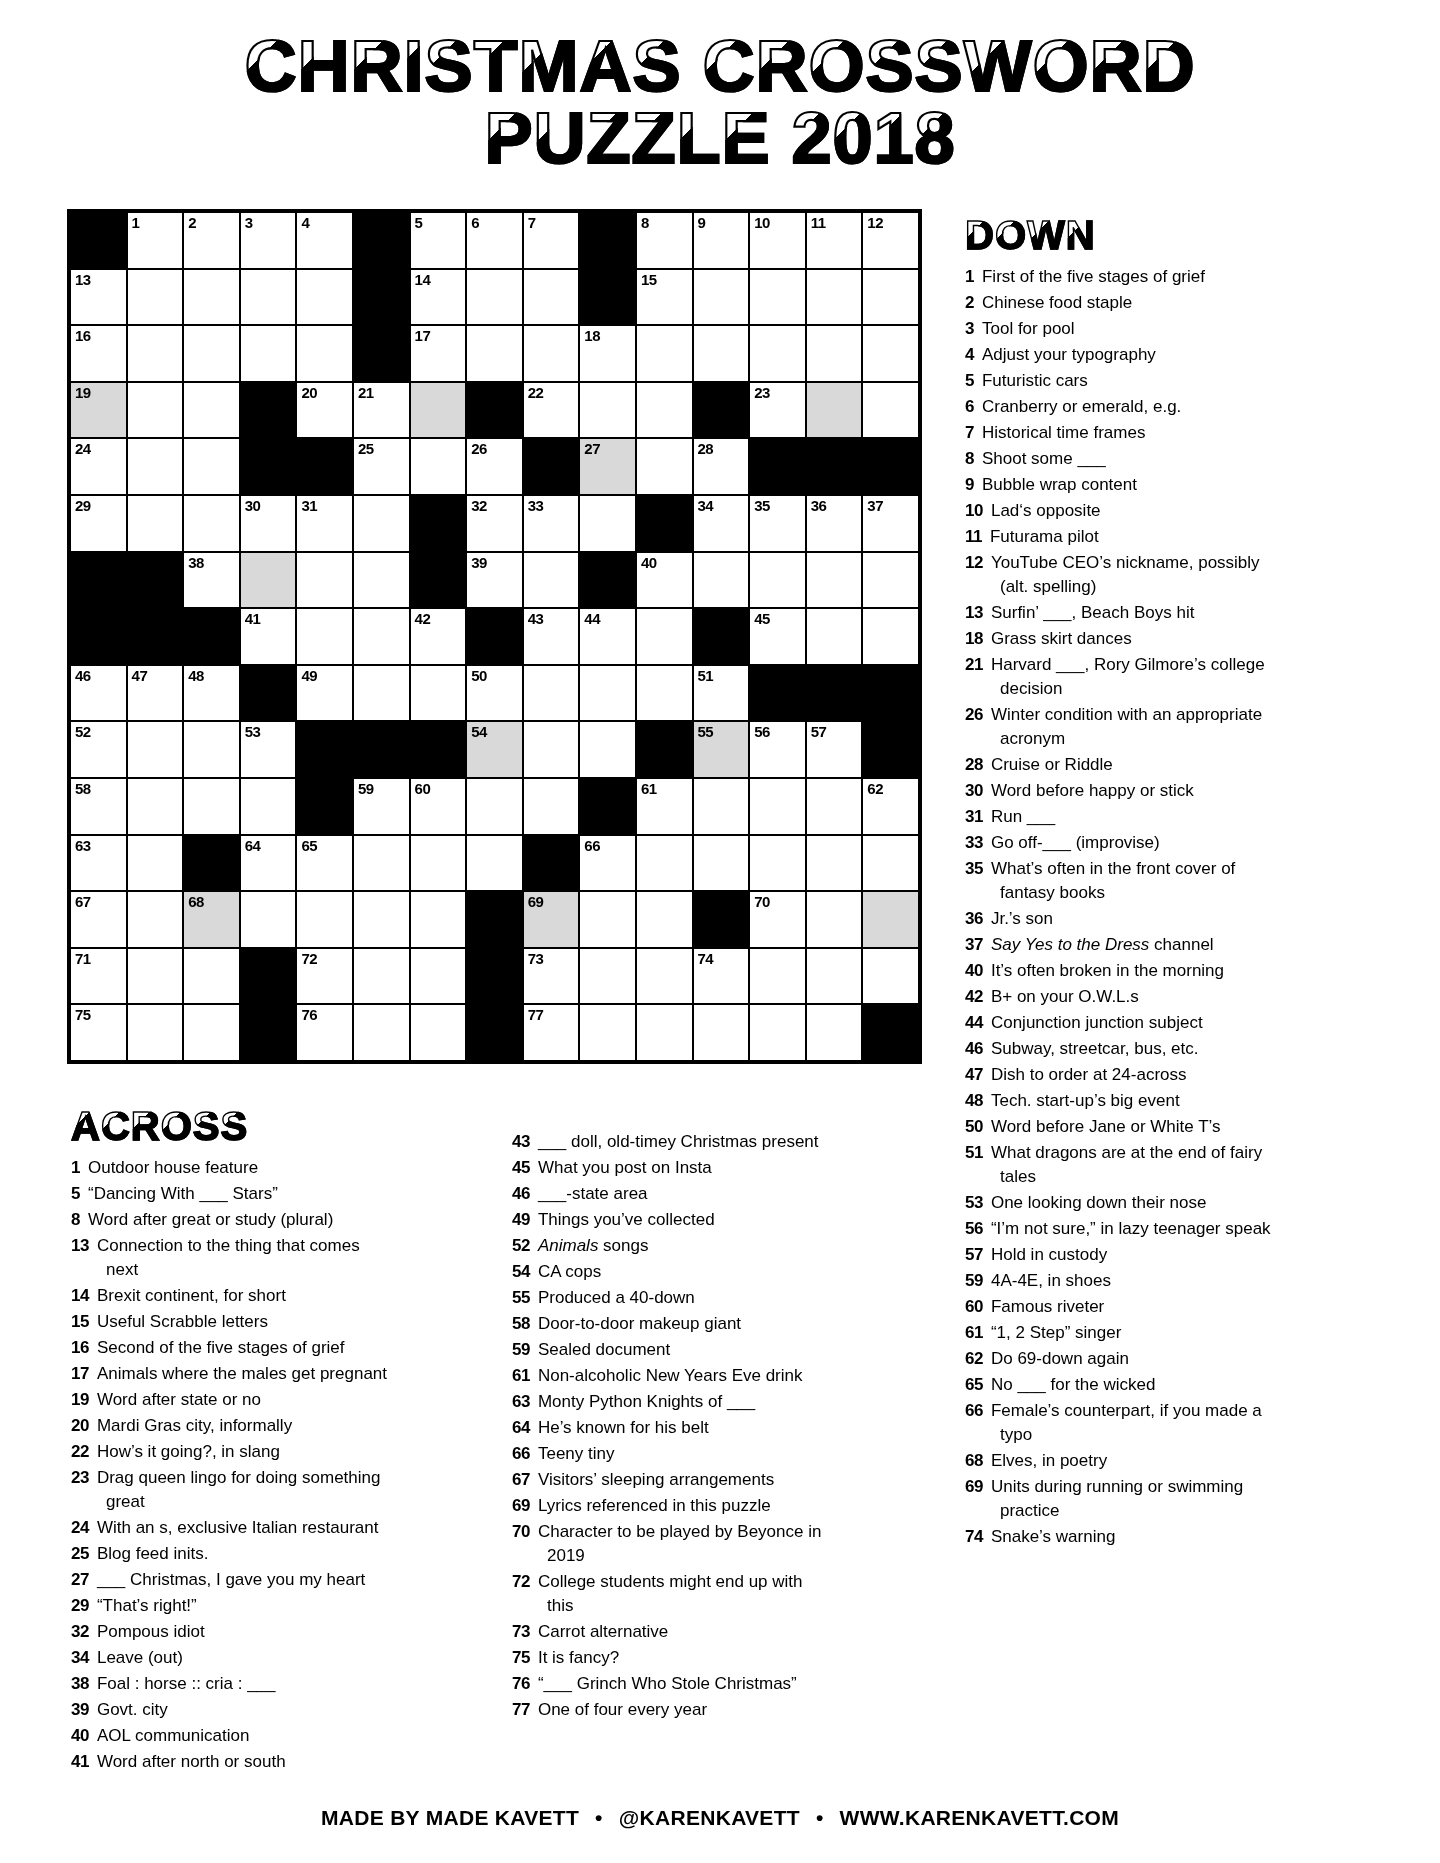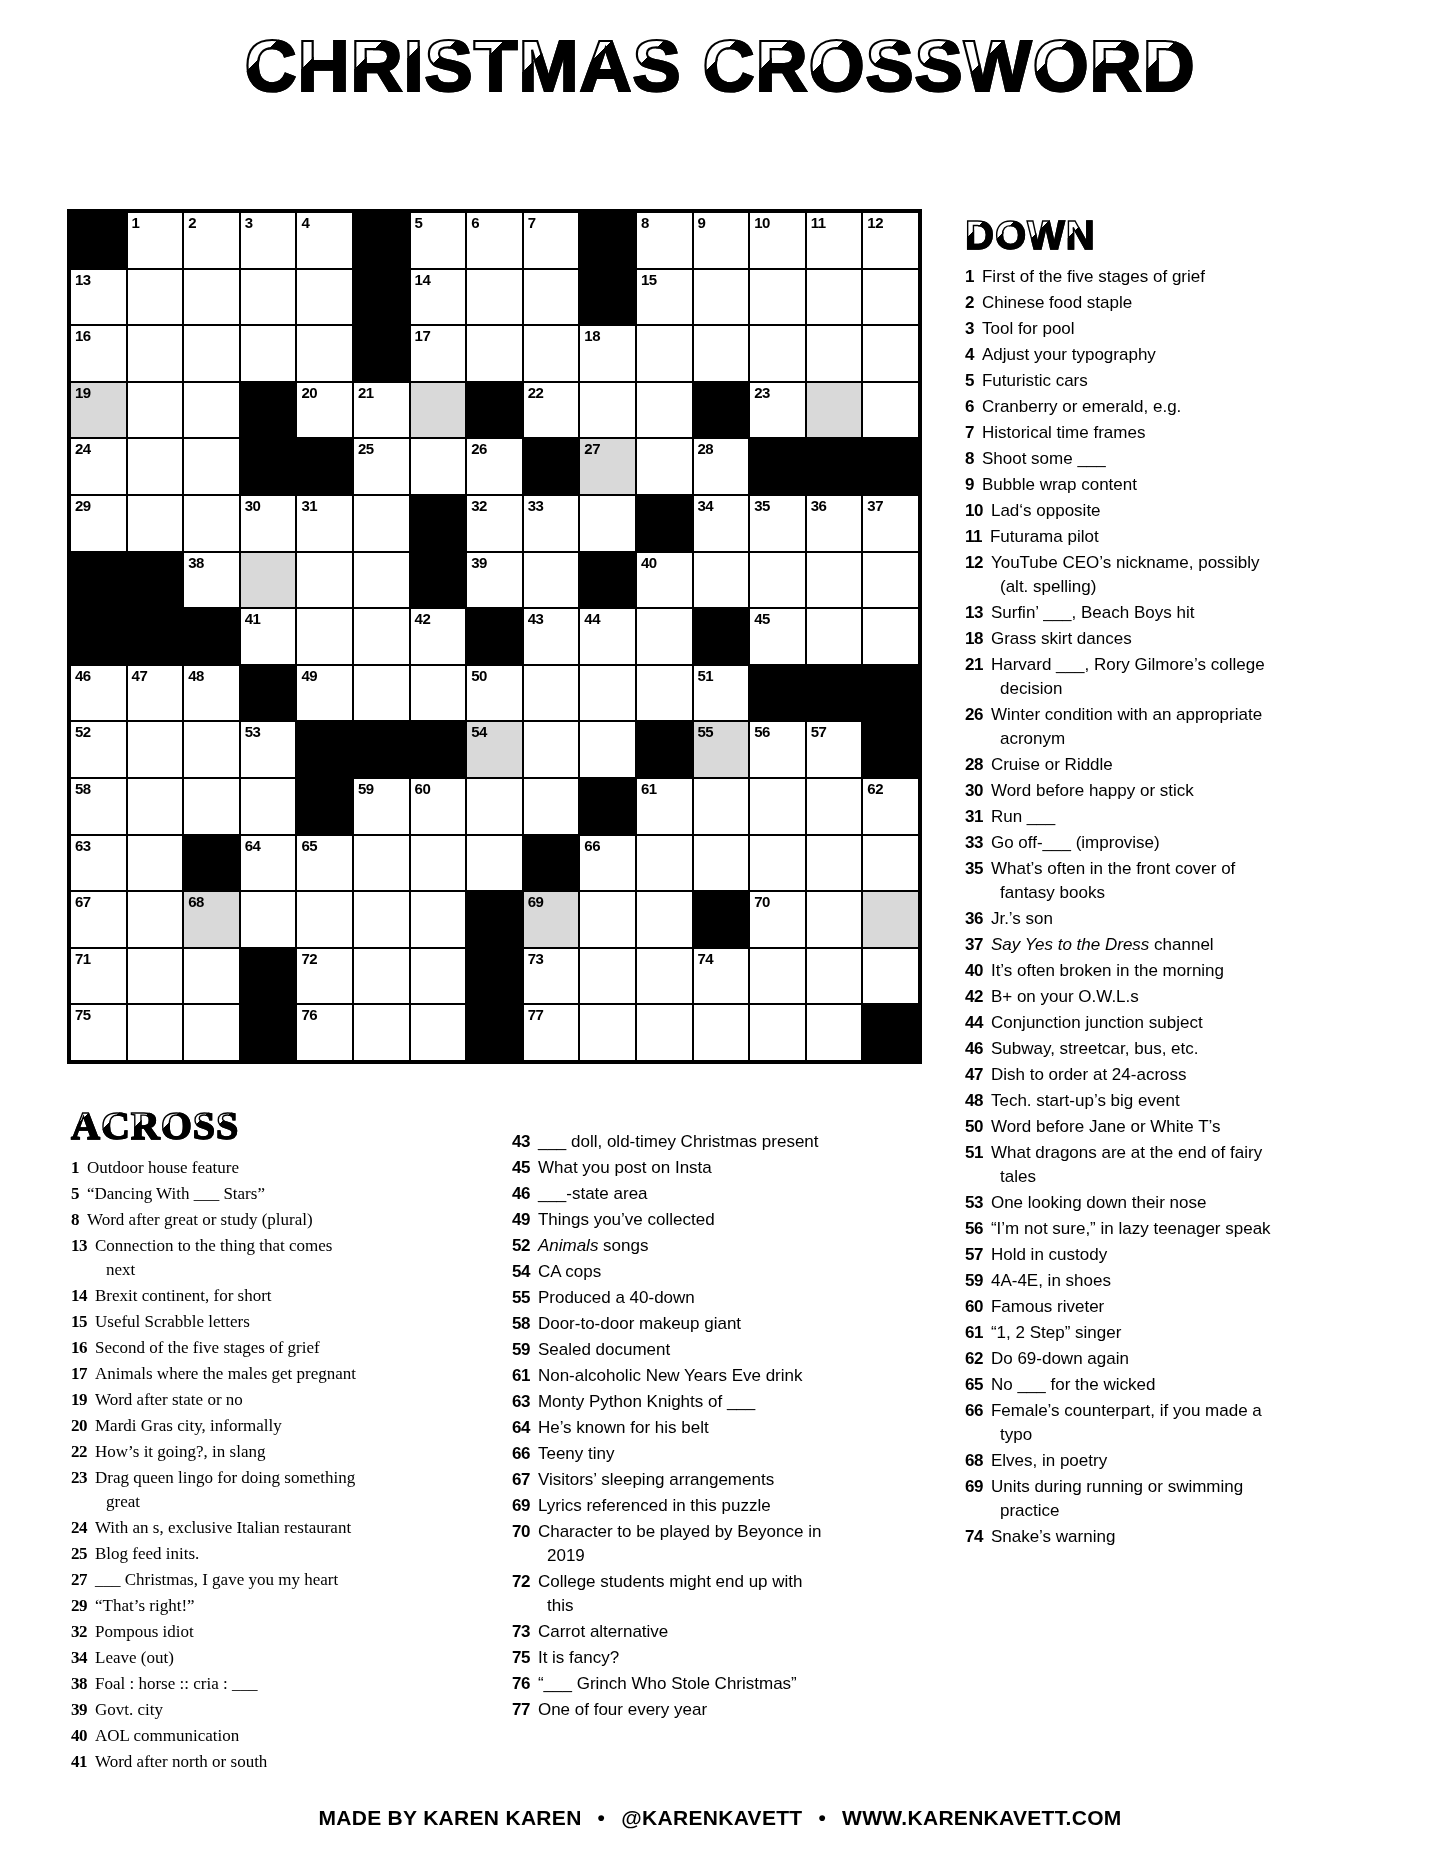"PUZZLE 2018" div.deco-text { html: none -> <div><span>P</span><span>U</span><span>Z</span><span>Z</span><span>L</span><span>E</span> <span>2</span><span>0</span><span>1</span><span>8</span></div> }
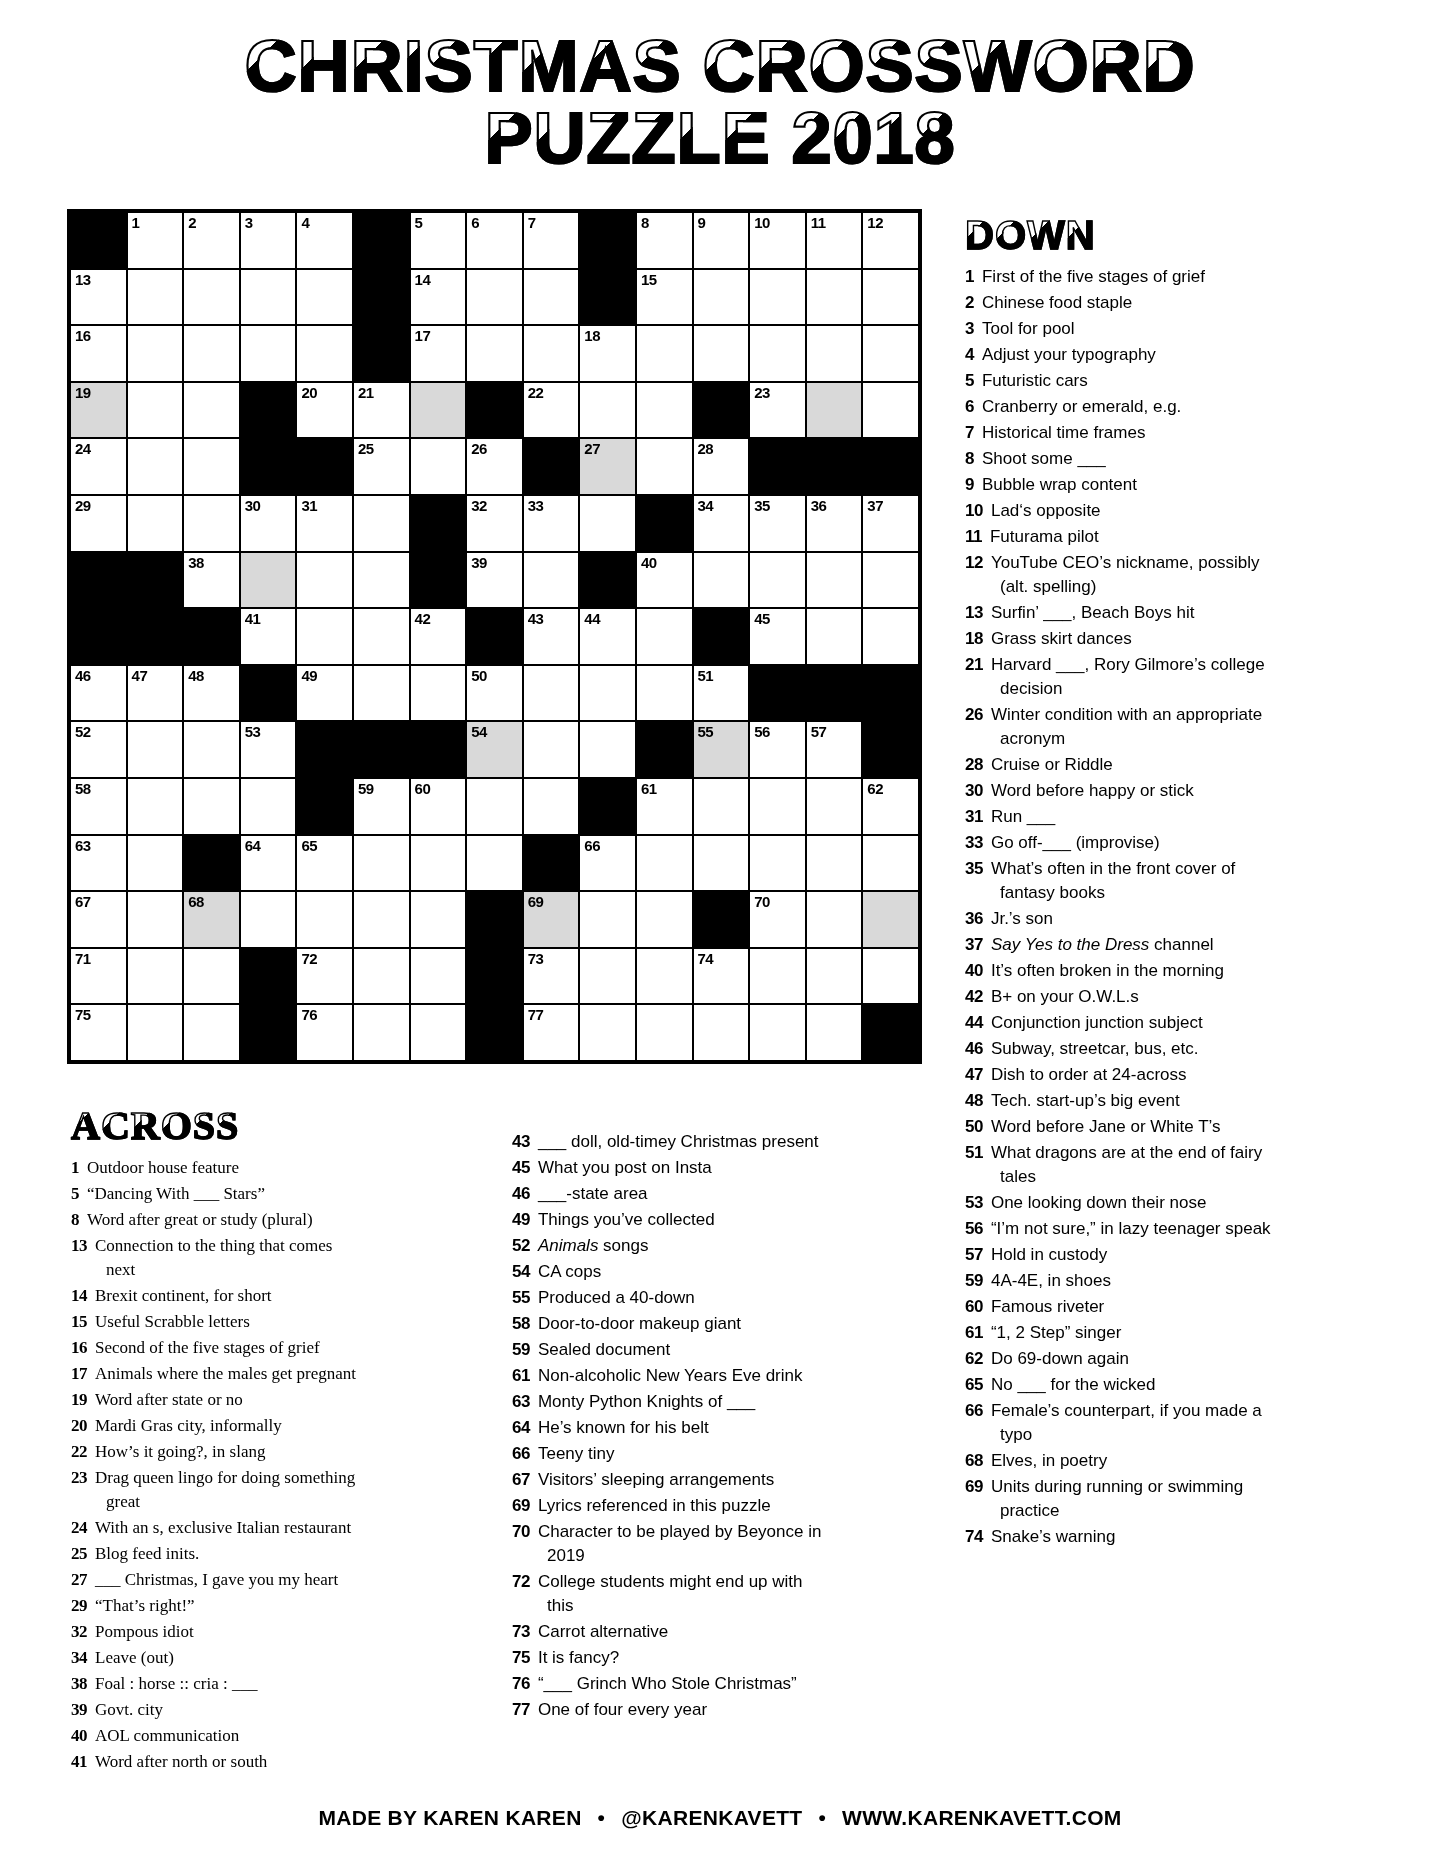"ACROSS" .across-panel { font-family: Liberation Serif, serif -> none }
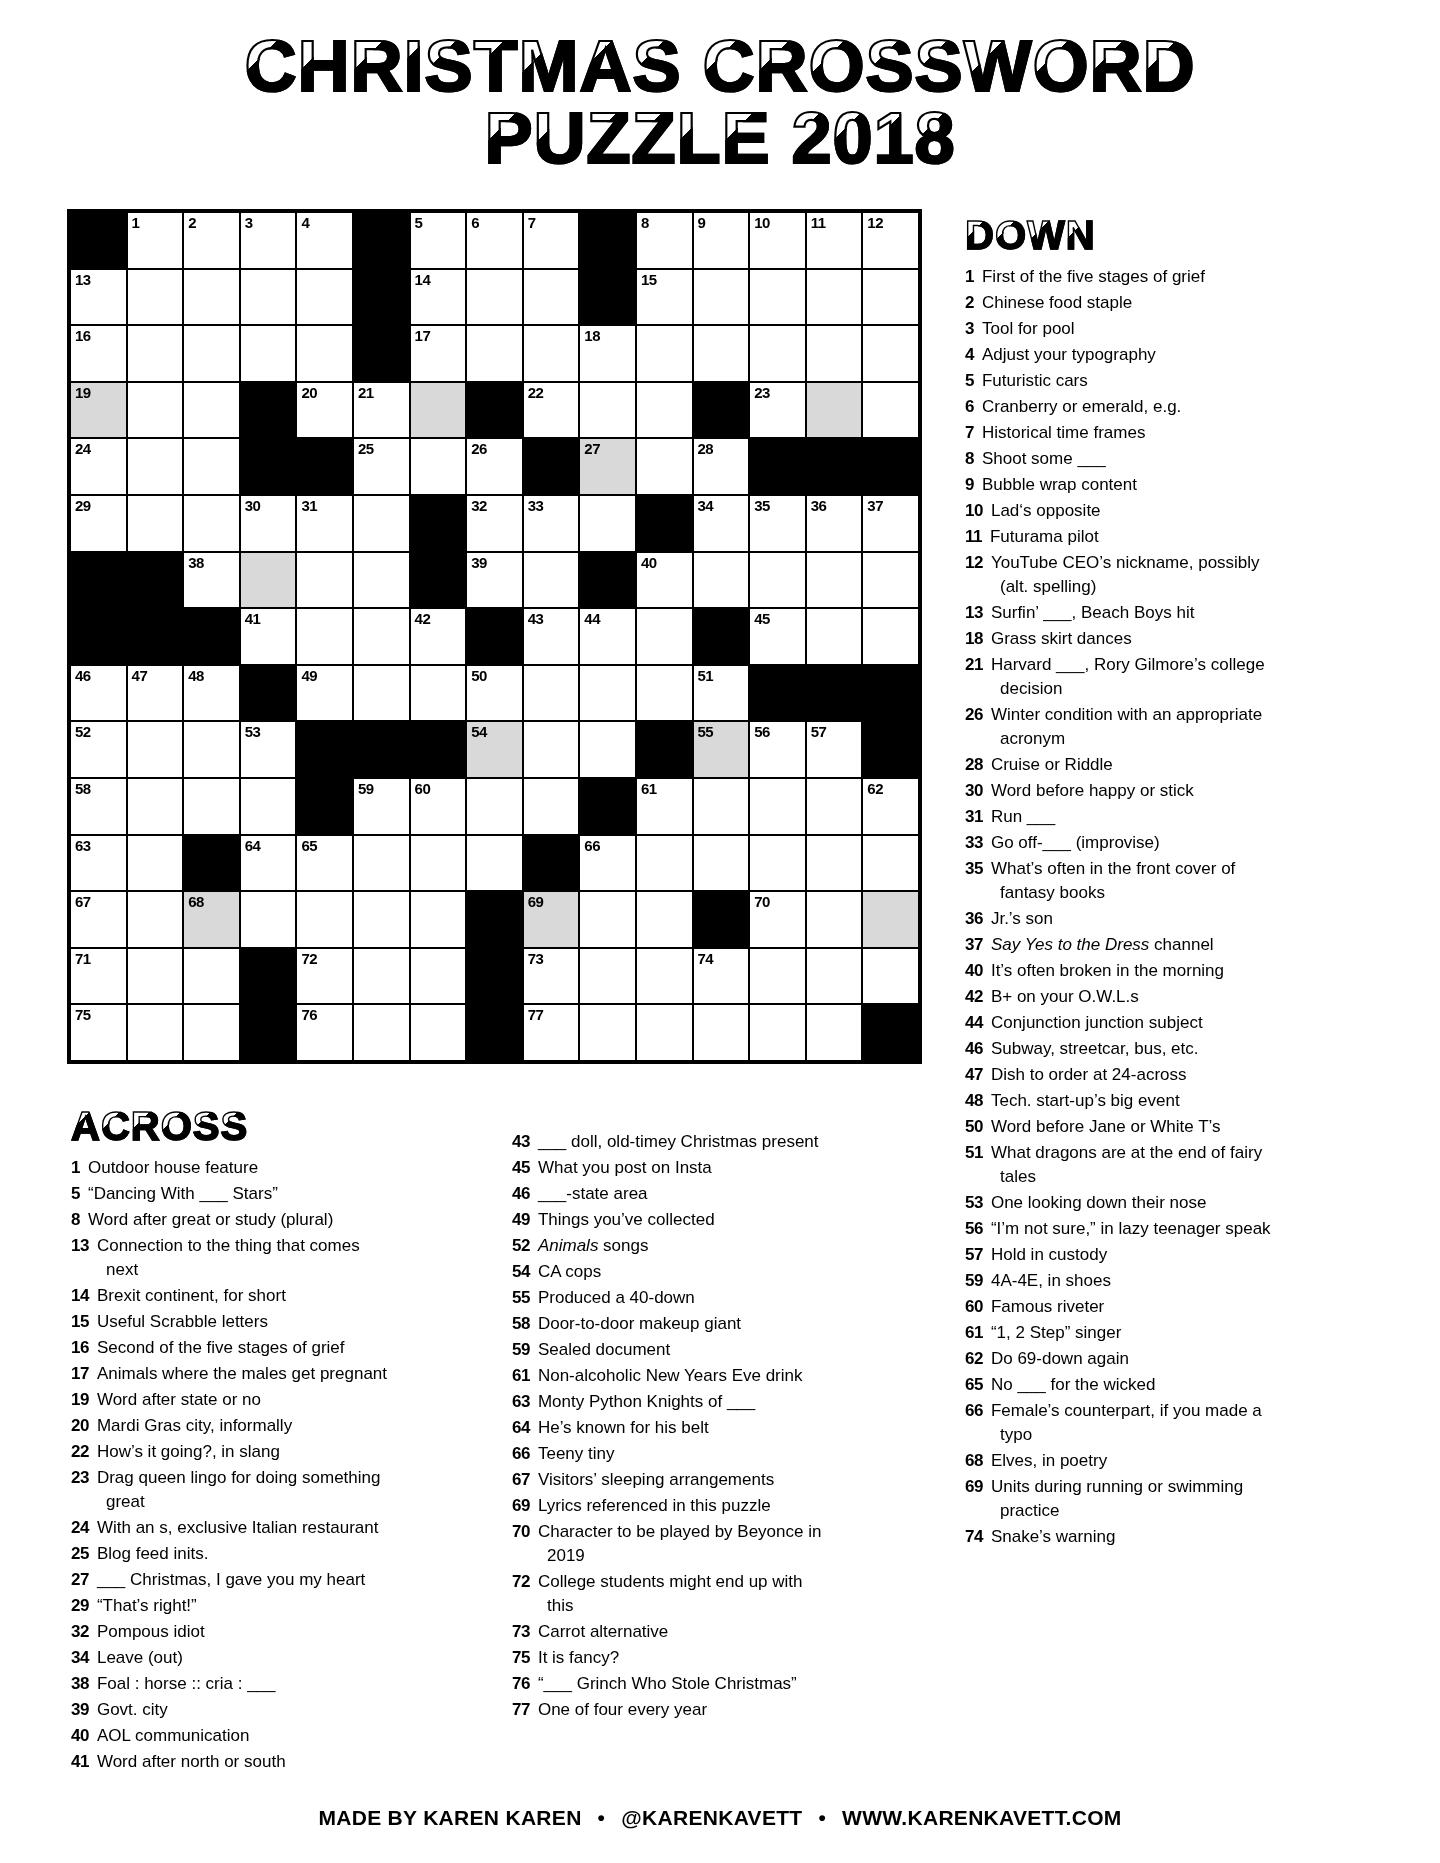"MADE BY KAREN KAREN" span { text: KAREN KAREN -> MADE KAVETT }
